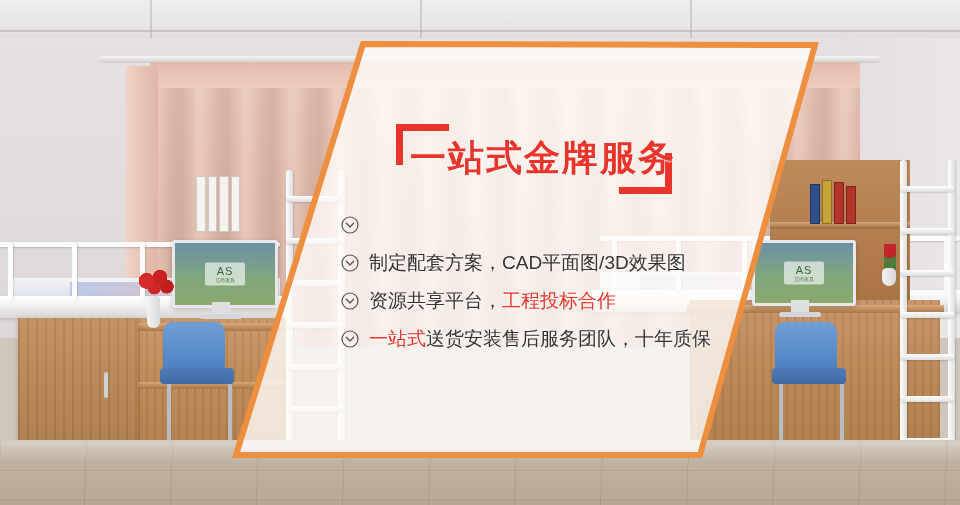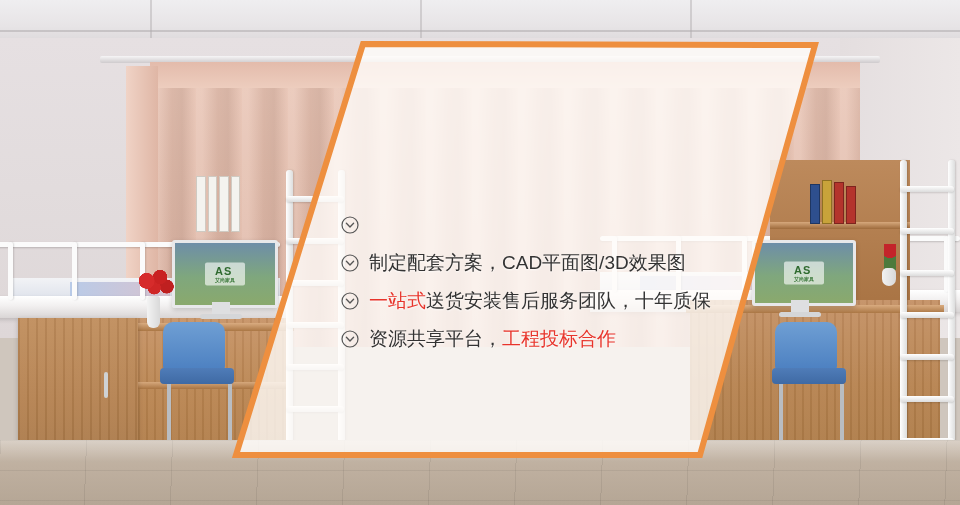"一站式金牌服务" div.title-wrap { html: none -> <div> <span></span> <span></span> <div>一站式金牌服务</div> </div> }
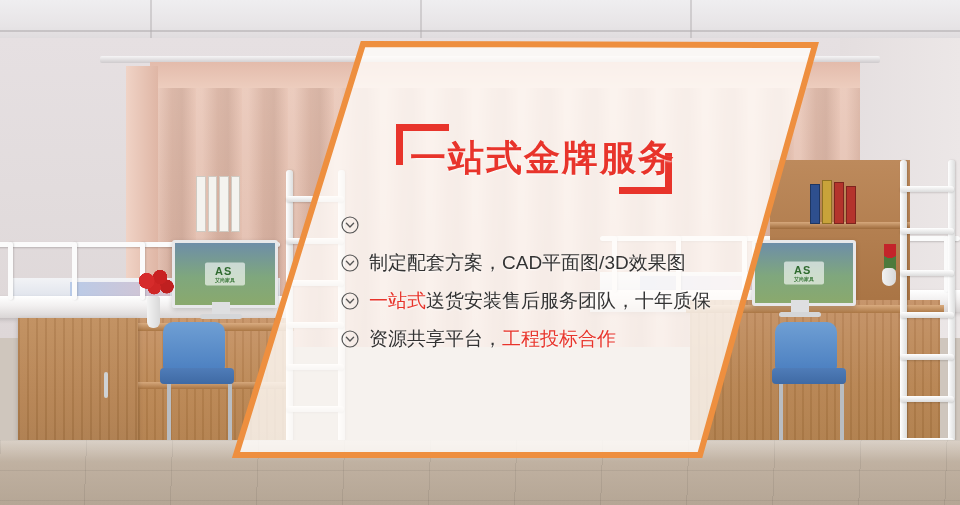"AS" .logo-chip { font-weight: bold -> normal; text-align: none -> center }
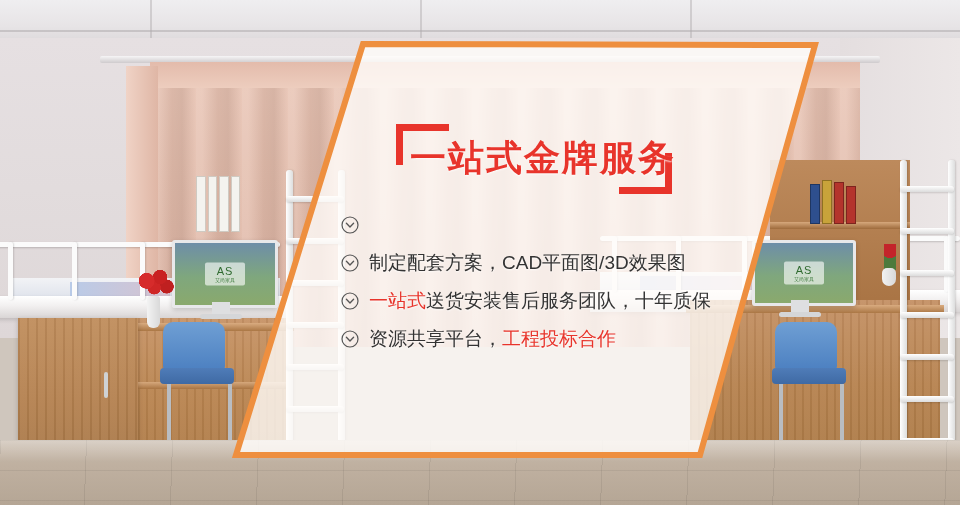"一站式送货安装售后服务团队，十年质保" div.bullet { order: before "资源共享平台，工程投标合作" -> after "资源共享平台，工程投标合作" }
